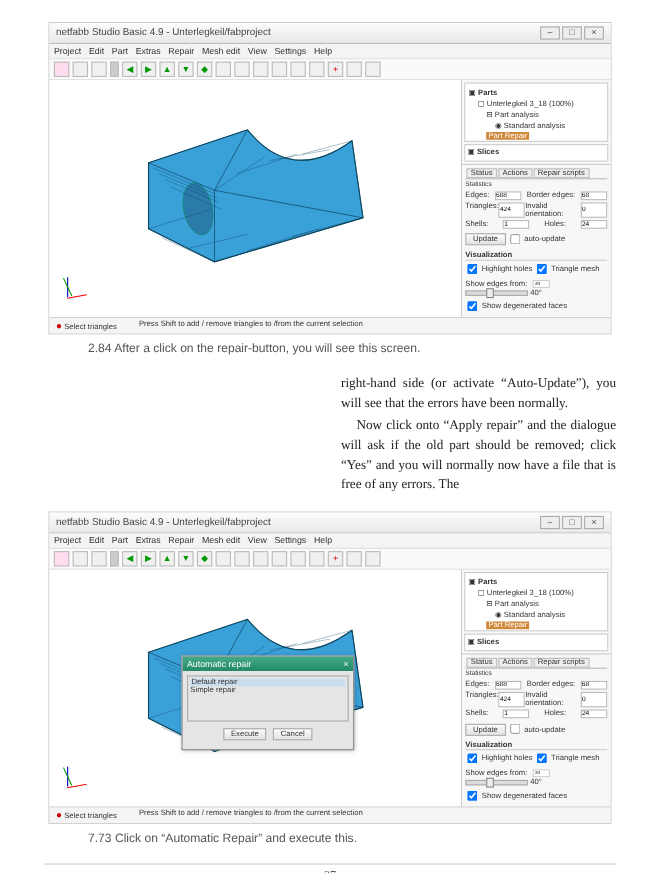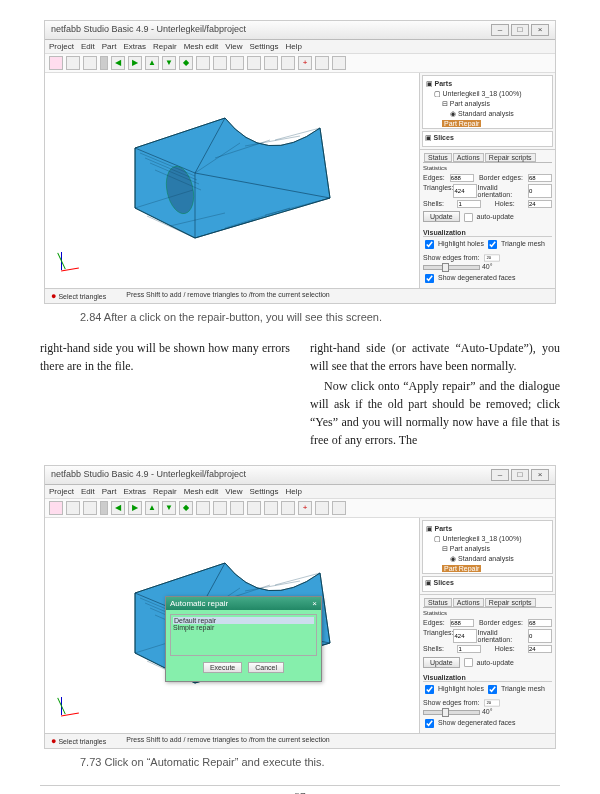"right-hand side you will be" p { html: <p>right-hand side you will be shown how many errors there are in the file.</p> -> none }
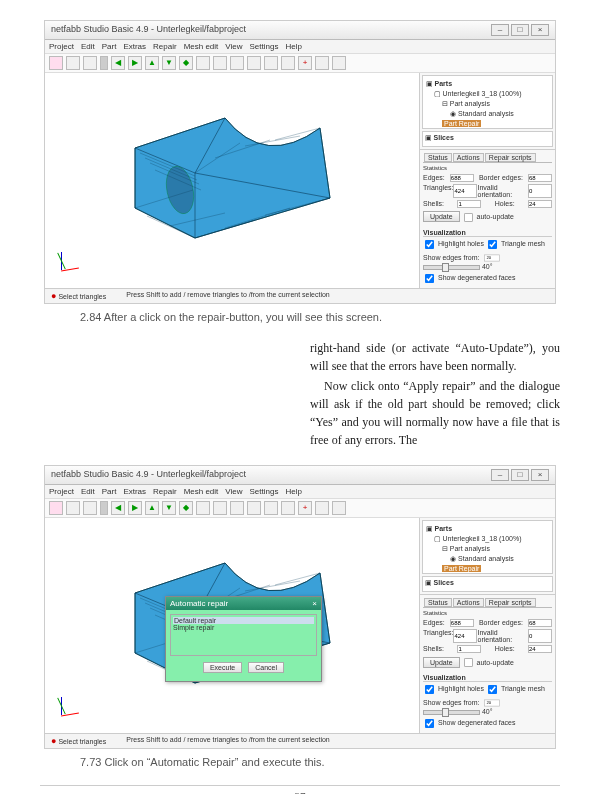"Automatic repair" .dialog { background: #86efac -> #e5e5e5 }
